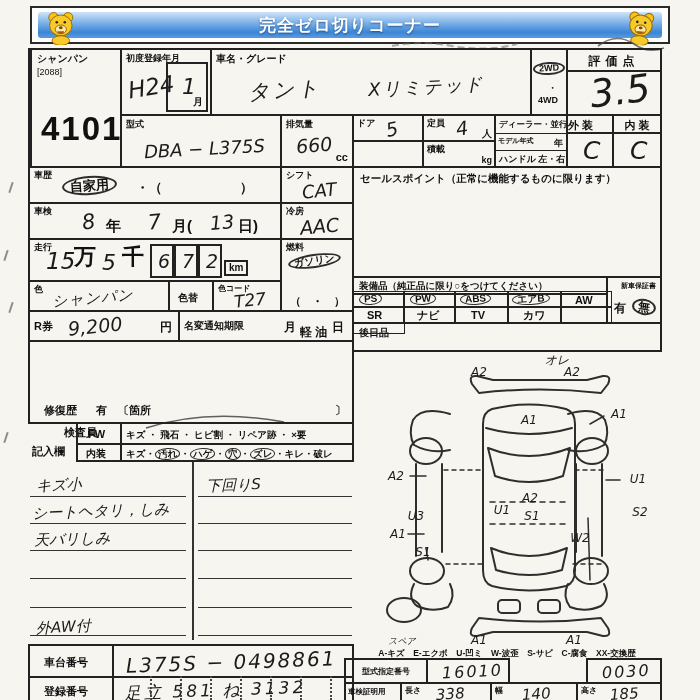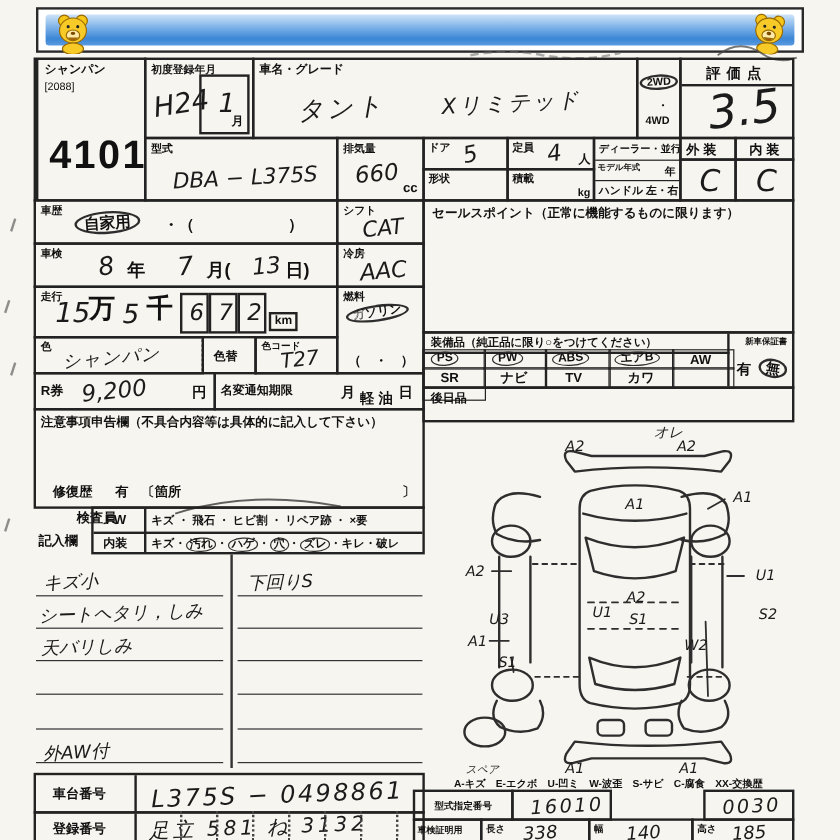"完全ゼロ切りコーナー" div.pr { html: none -> <div>完全ゼロ切りコーナー</div> }
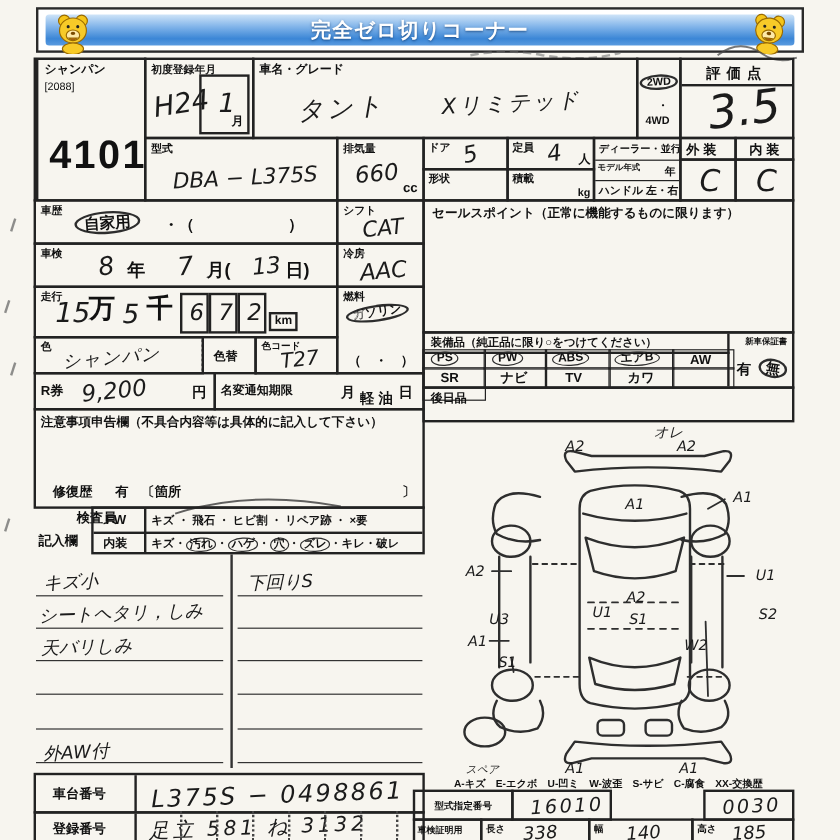"外 装" span.lbl { right: 15px -> 0; text-align: right -> left }
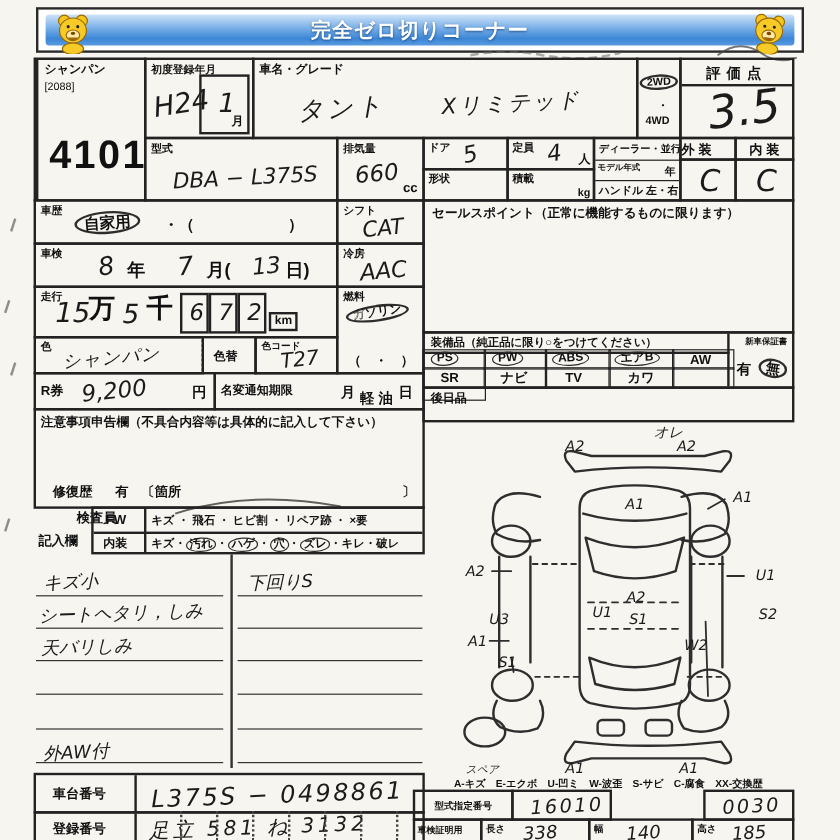"形状" div.cell { html: <div> <span>形状</span> </div> -> none }
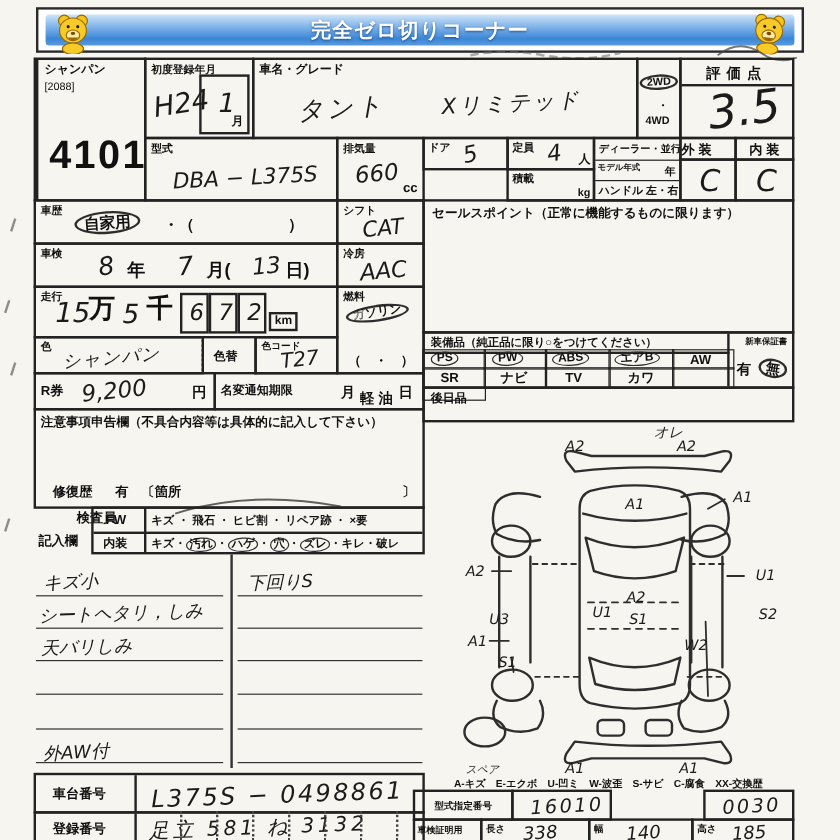"注意事項申告欄（不具合内容等は具体的に記入して下さい）" span.lbl { html: <span>注意事項申告欄（不具合内容等は具体的に記入して下さい）</span> -> none }
